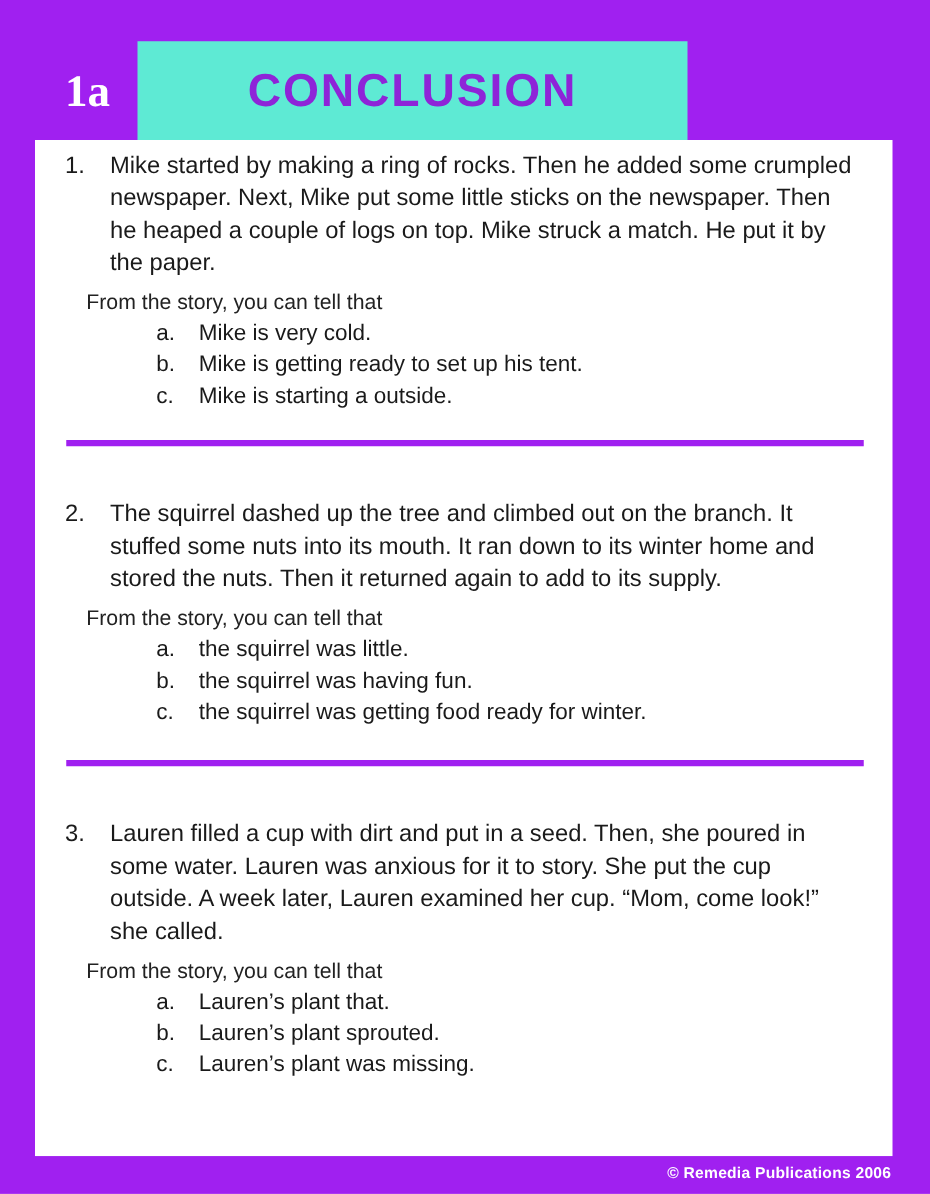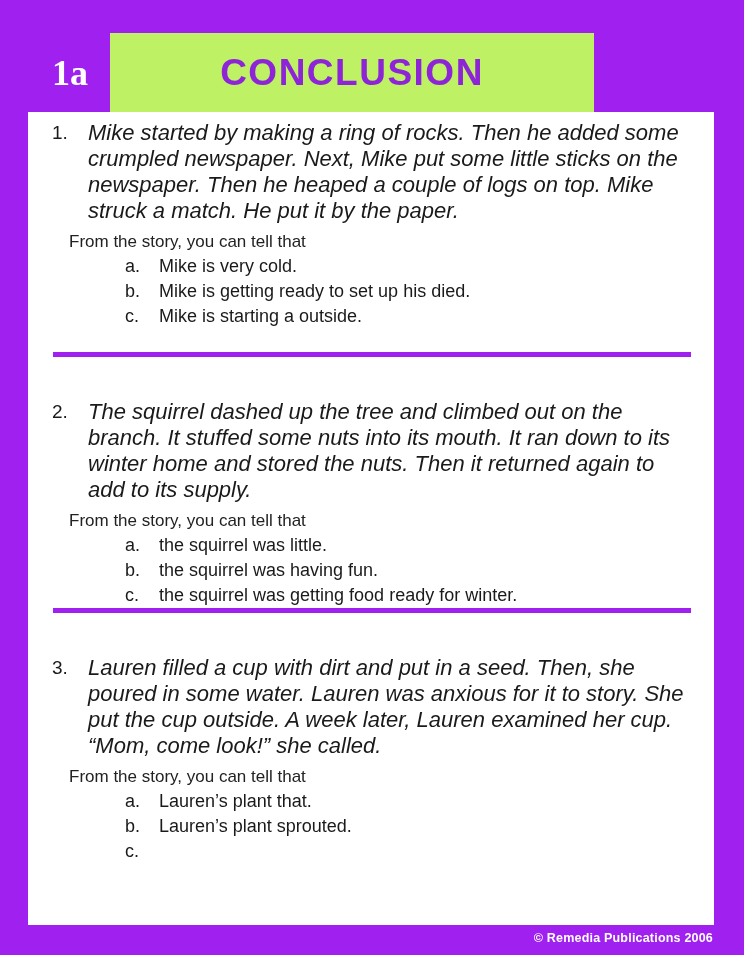"CONCLUSION" .title-box { background: #bef264 -> #5eead4; width: 484px -> 440px }
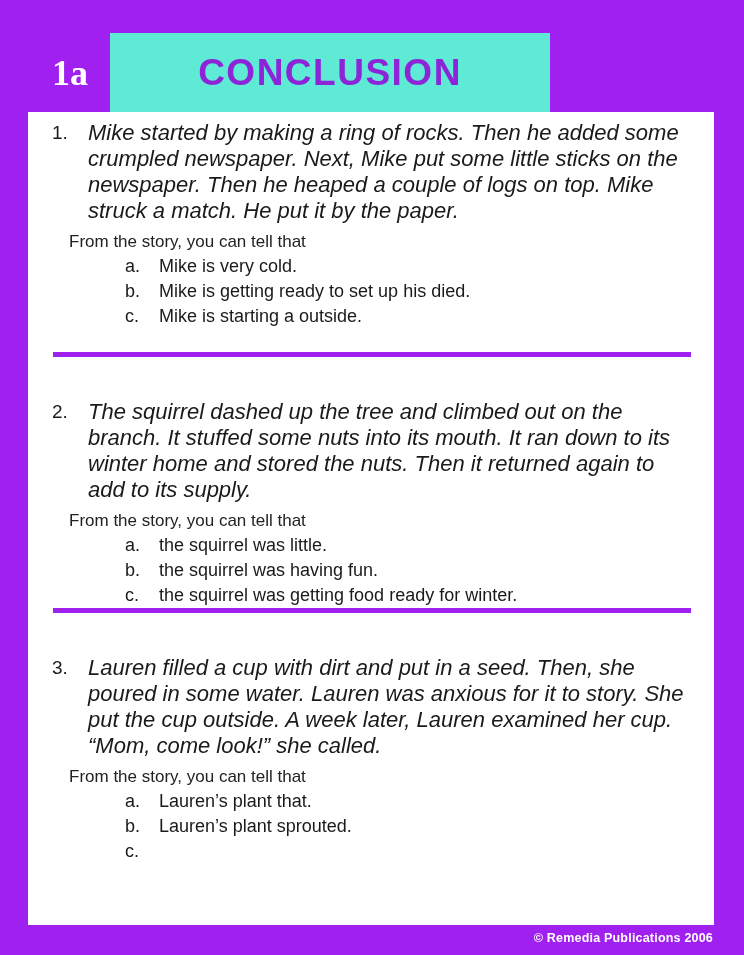"Mike started by making a" .q-passage { font-size: 22px -> 19px; font-style: italic -> none }
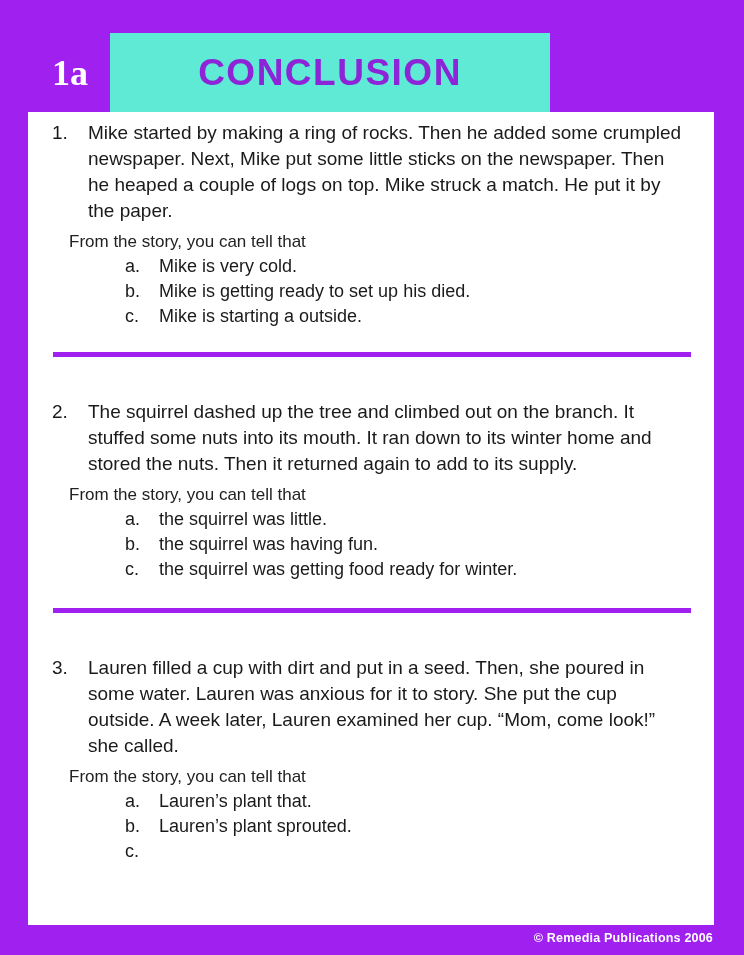"Mike is getting ready to" span.choice-text { text: died -> tent }
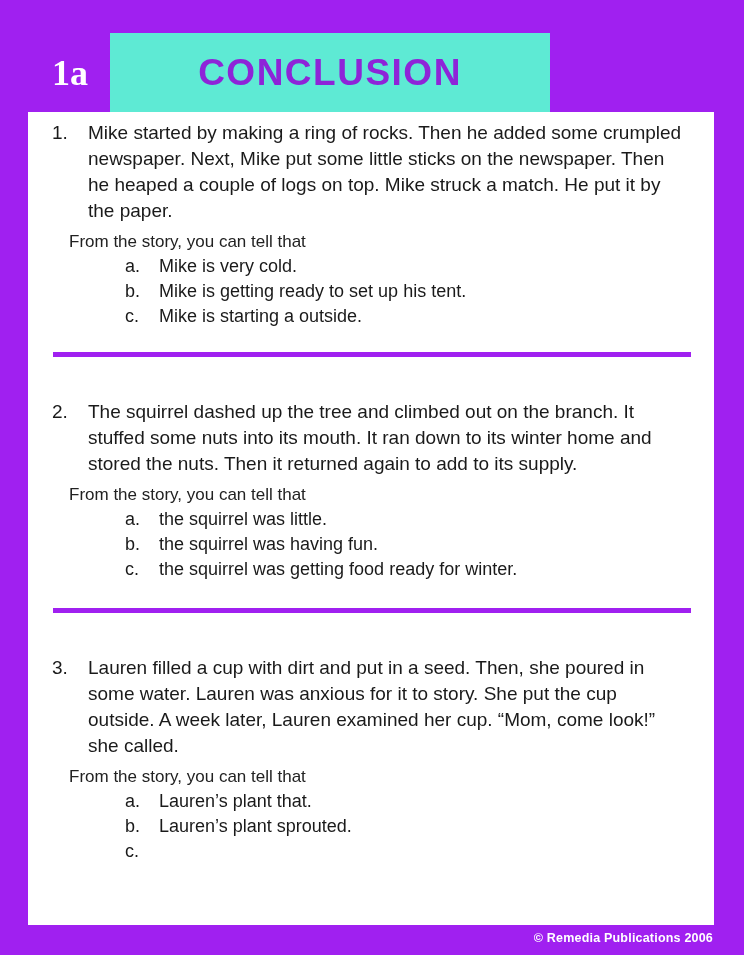"Lauren’s plant was missing." span.choice-text { html: none -> <span>Lauren’s plant was missing.</span> }
